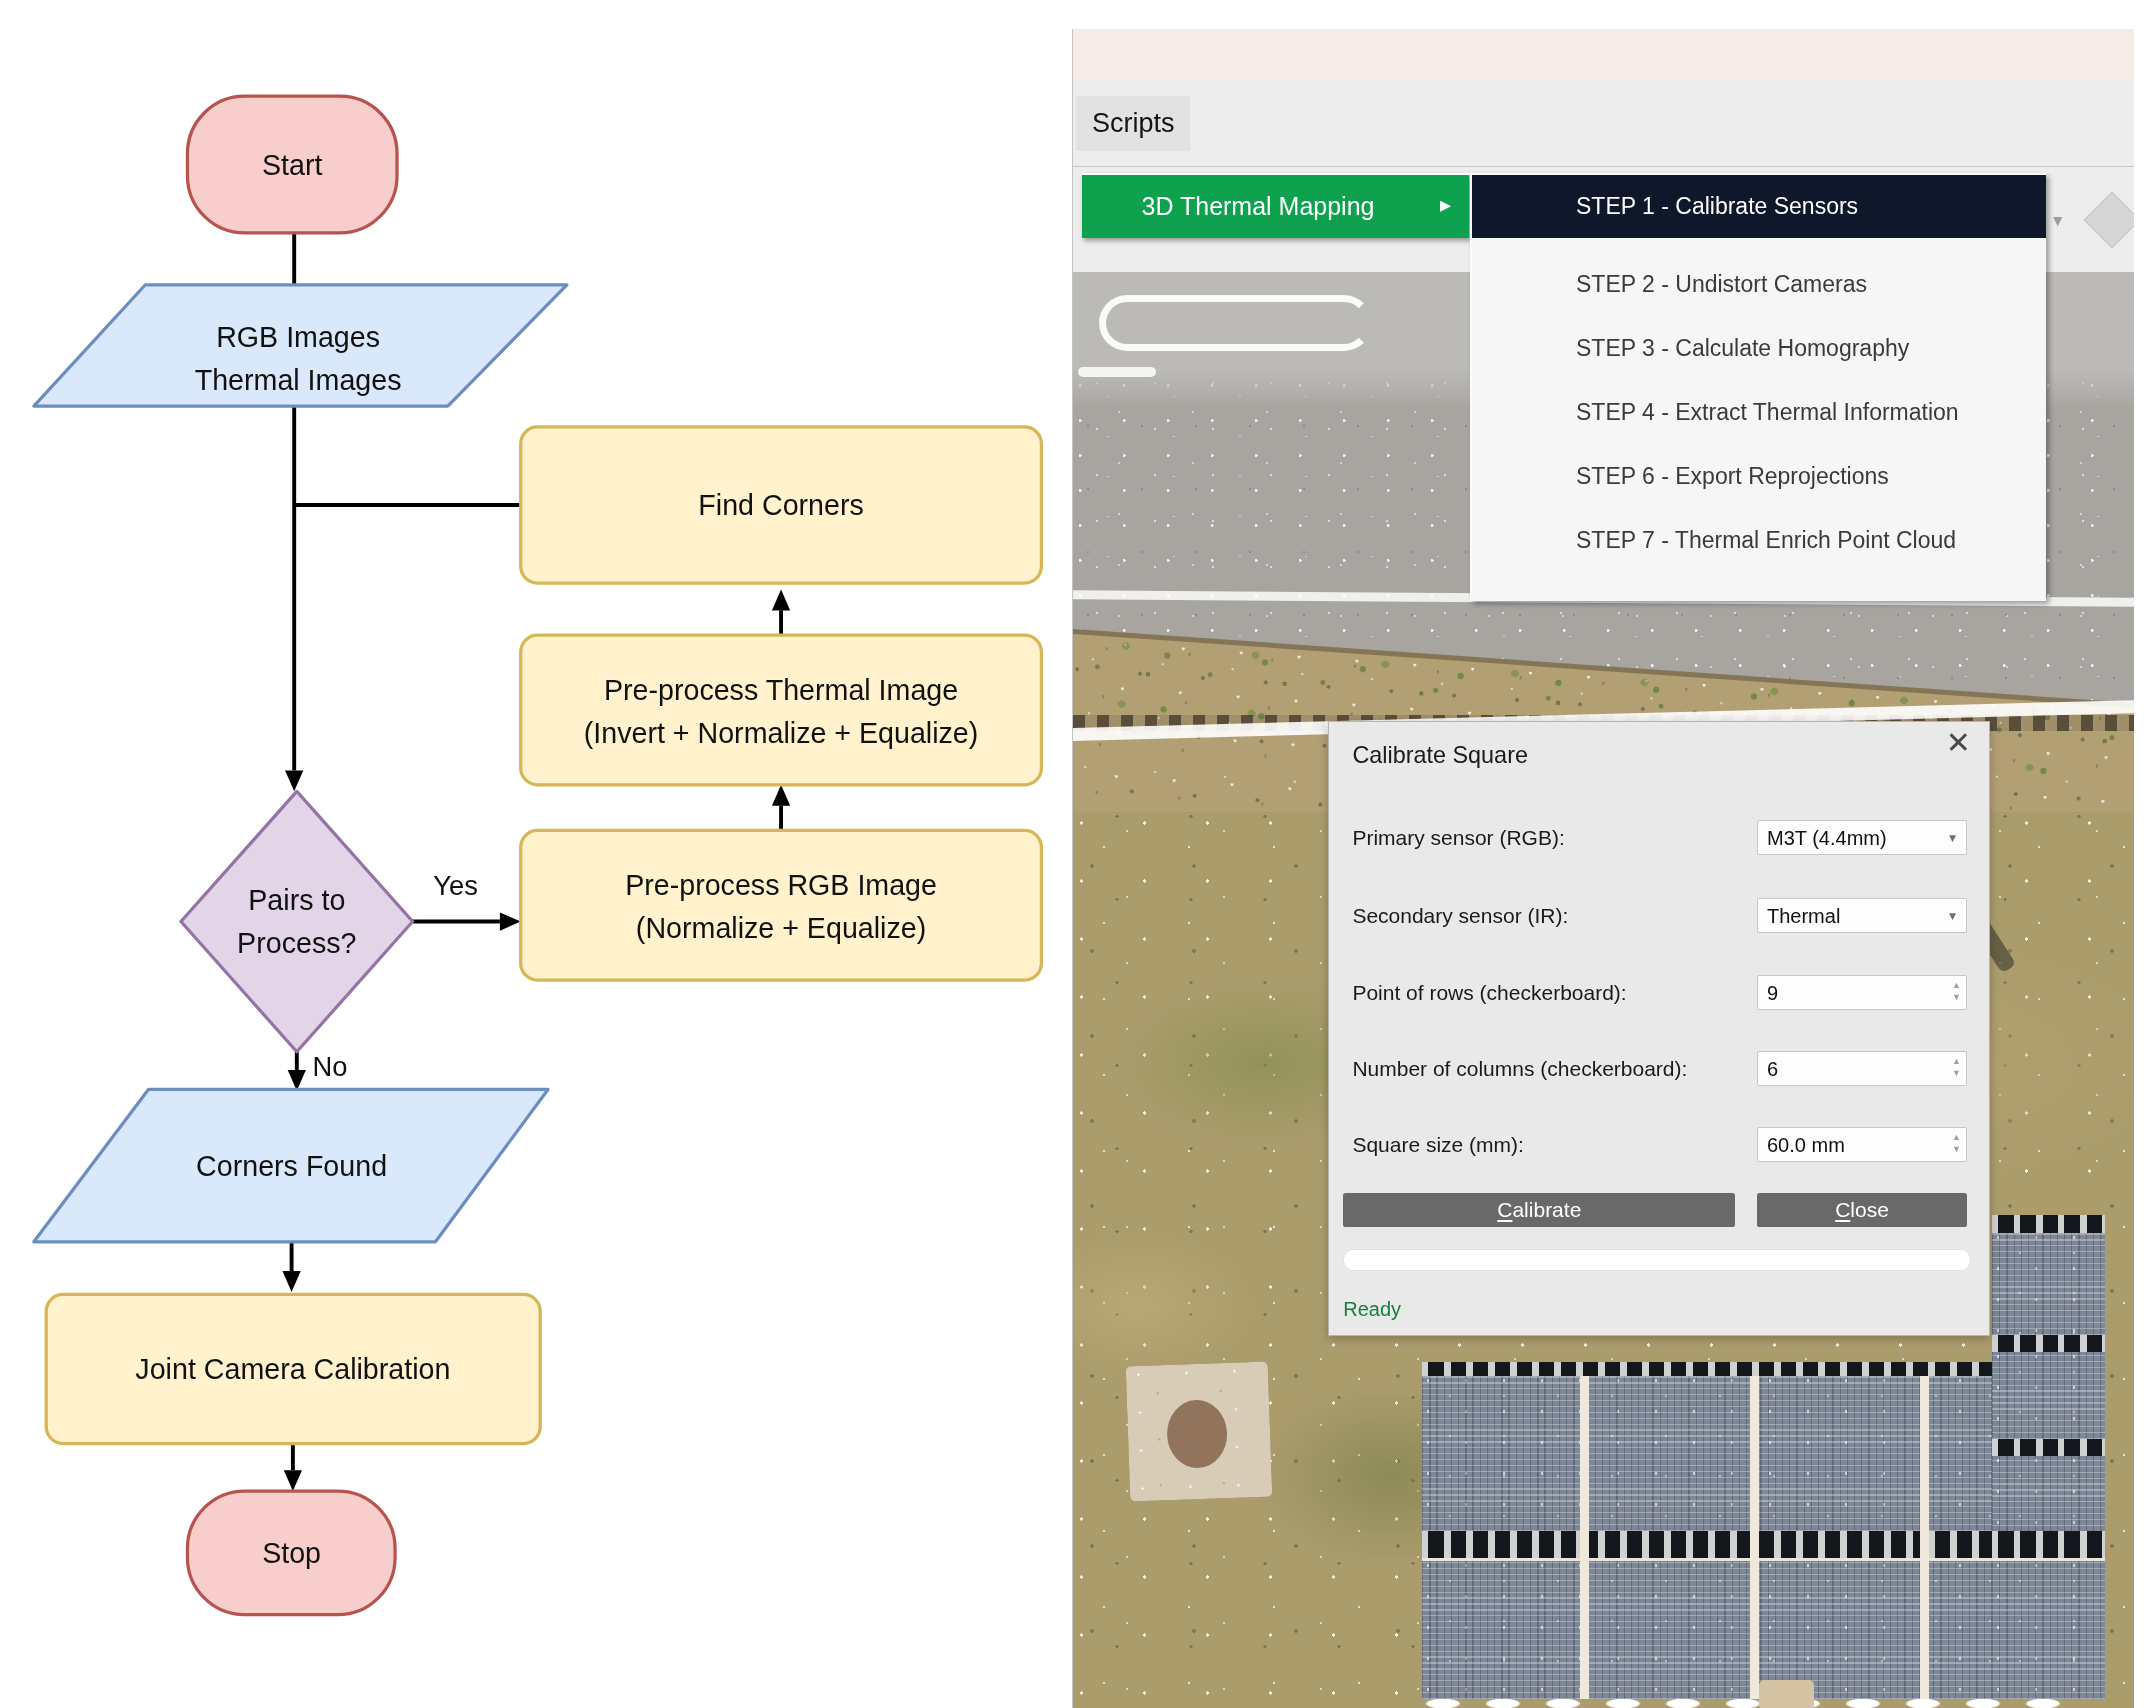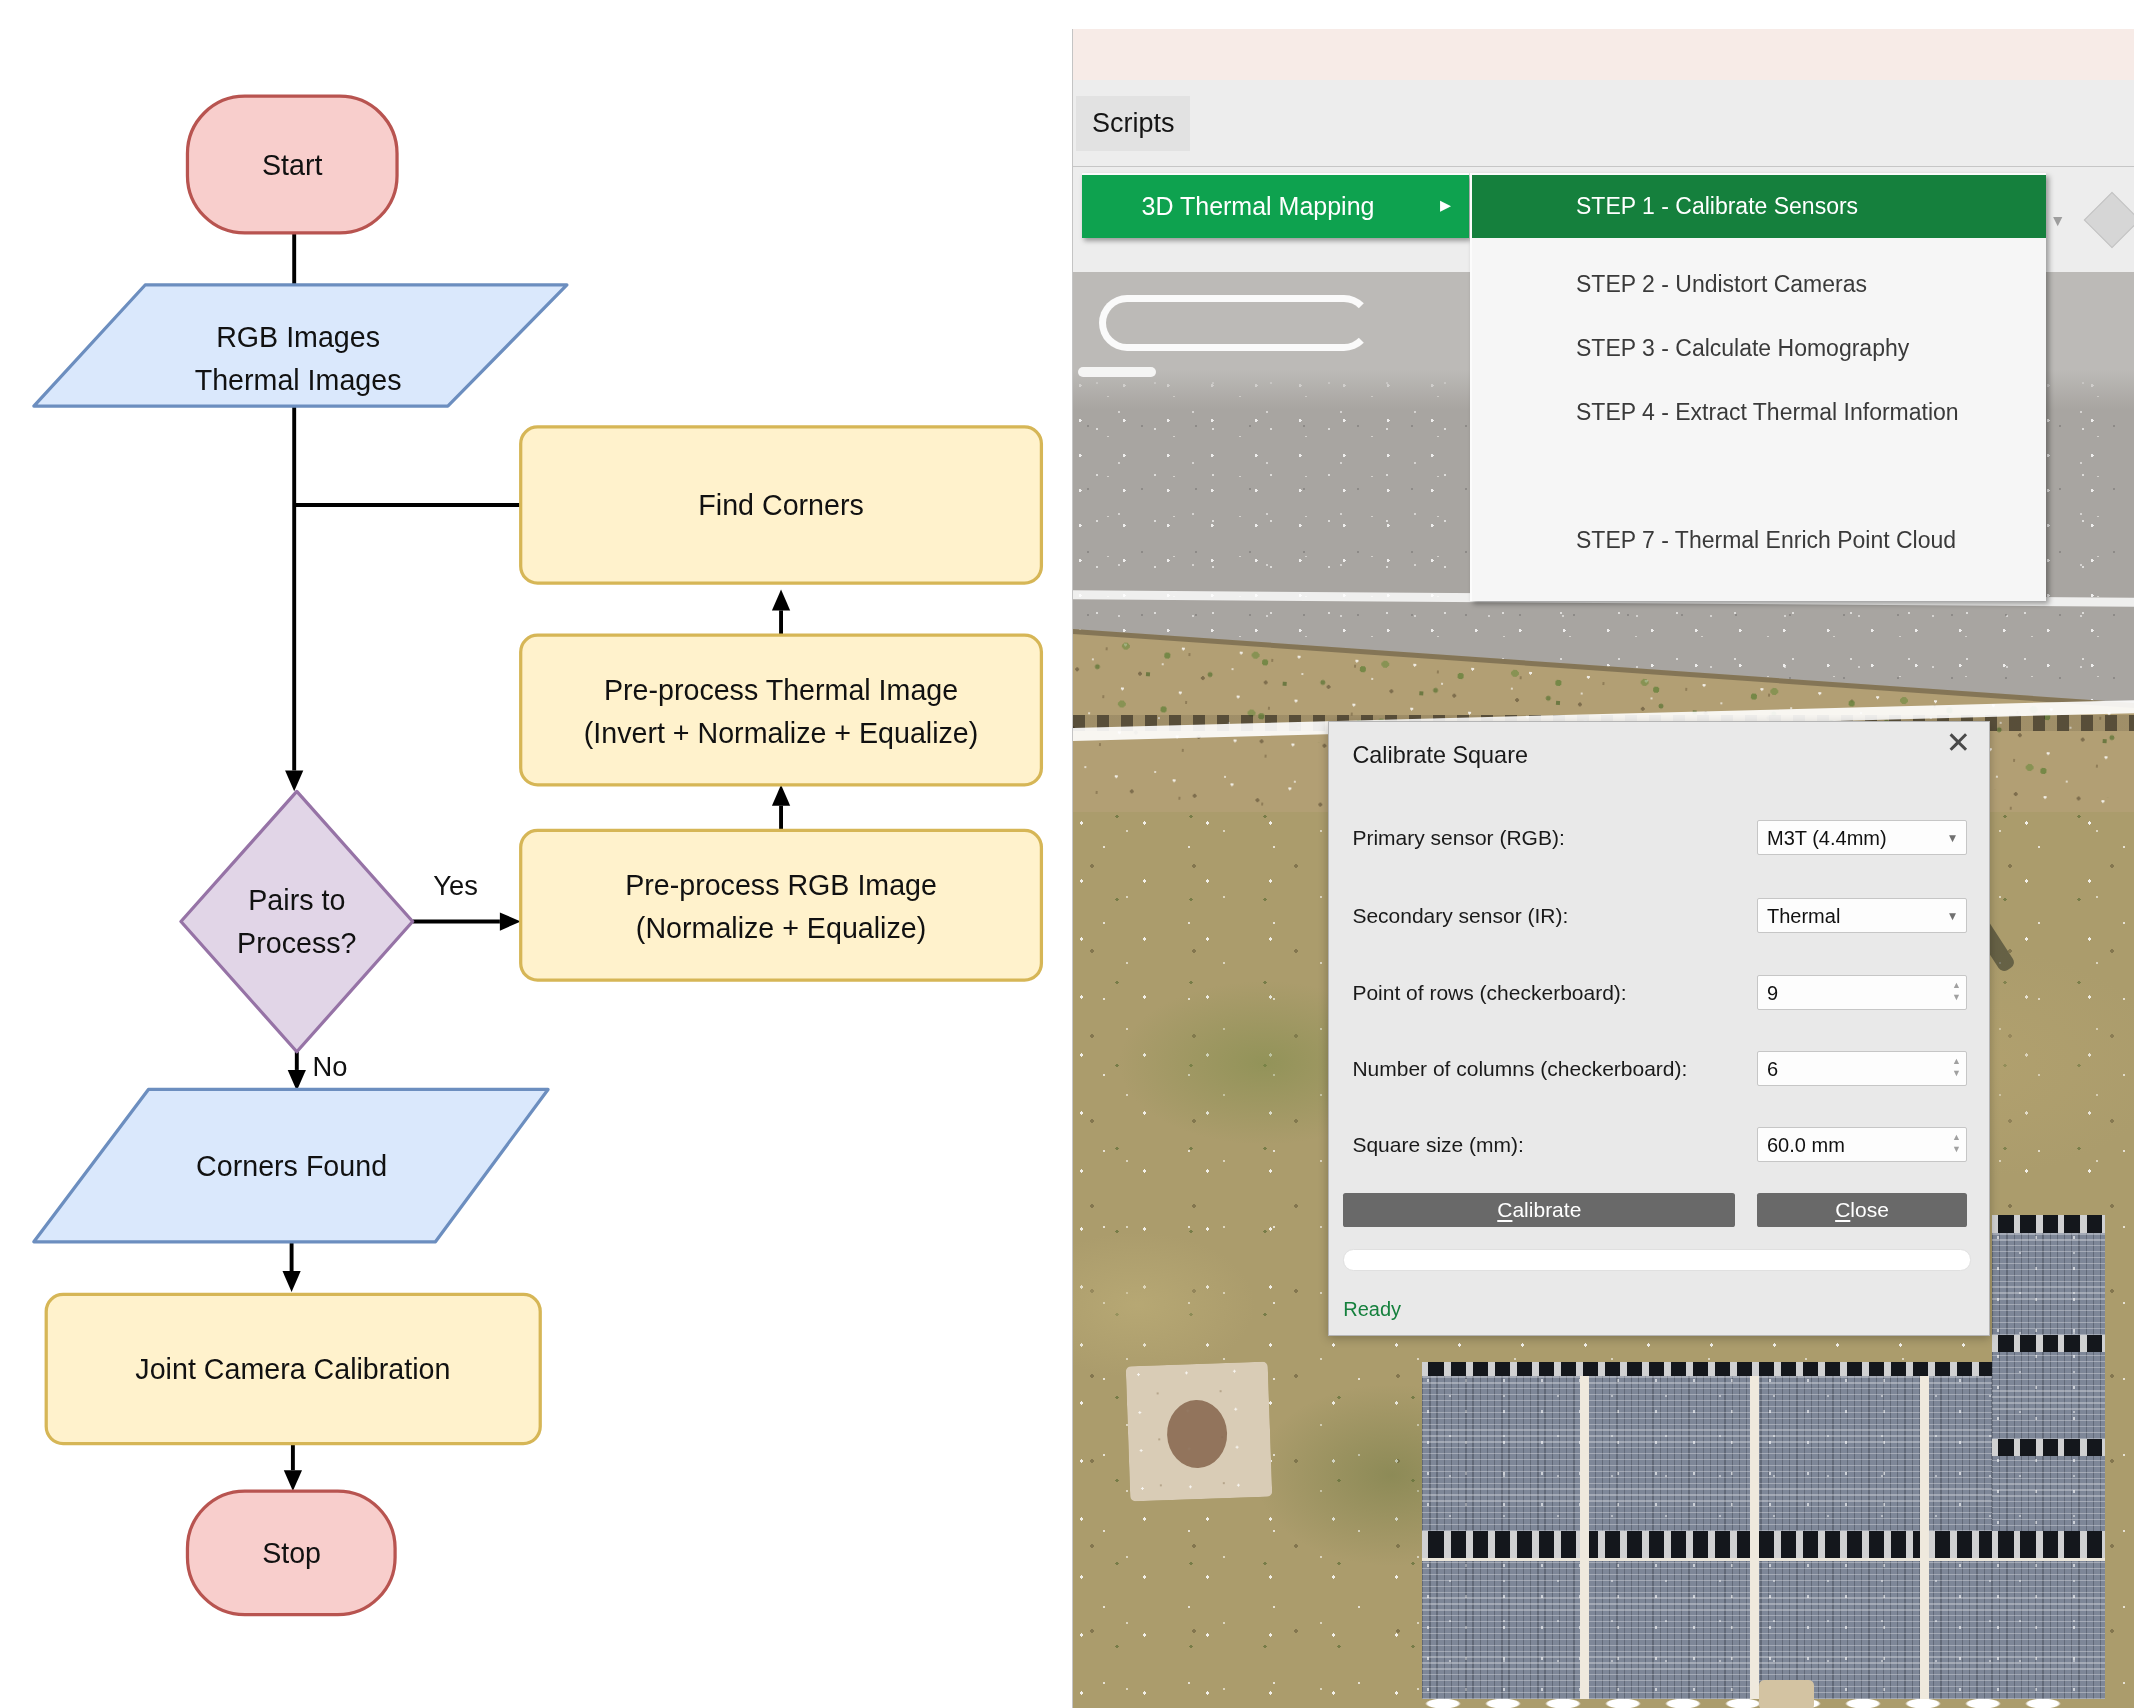"STEP 1 - Calibrate Sensors" .smi.sel { background: #15803d -> #0f172a }
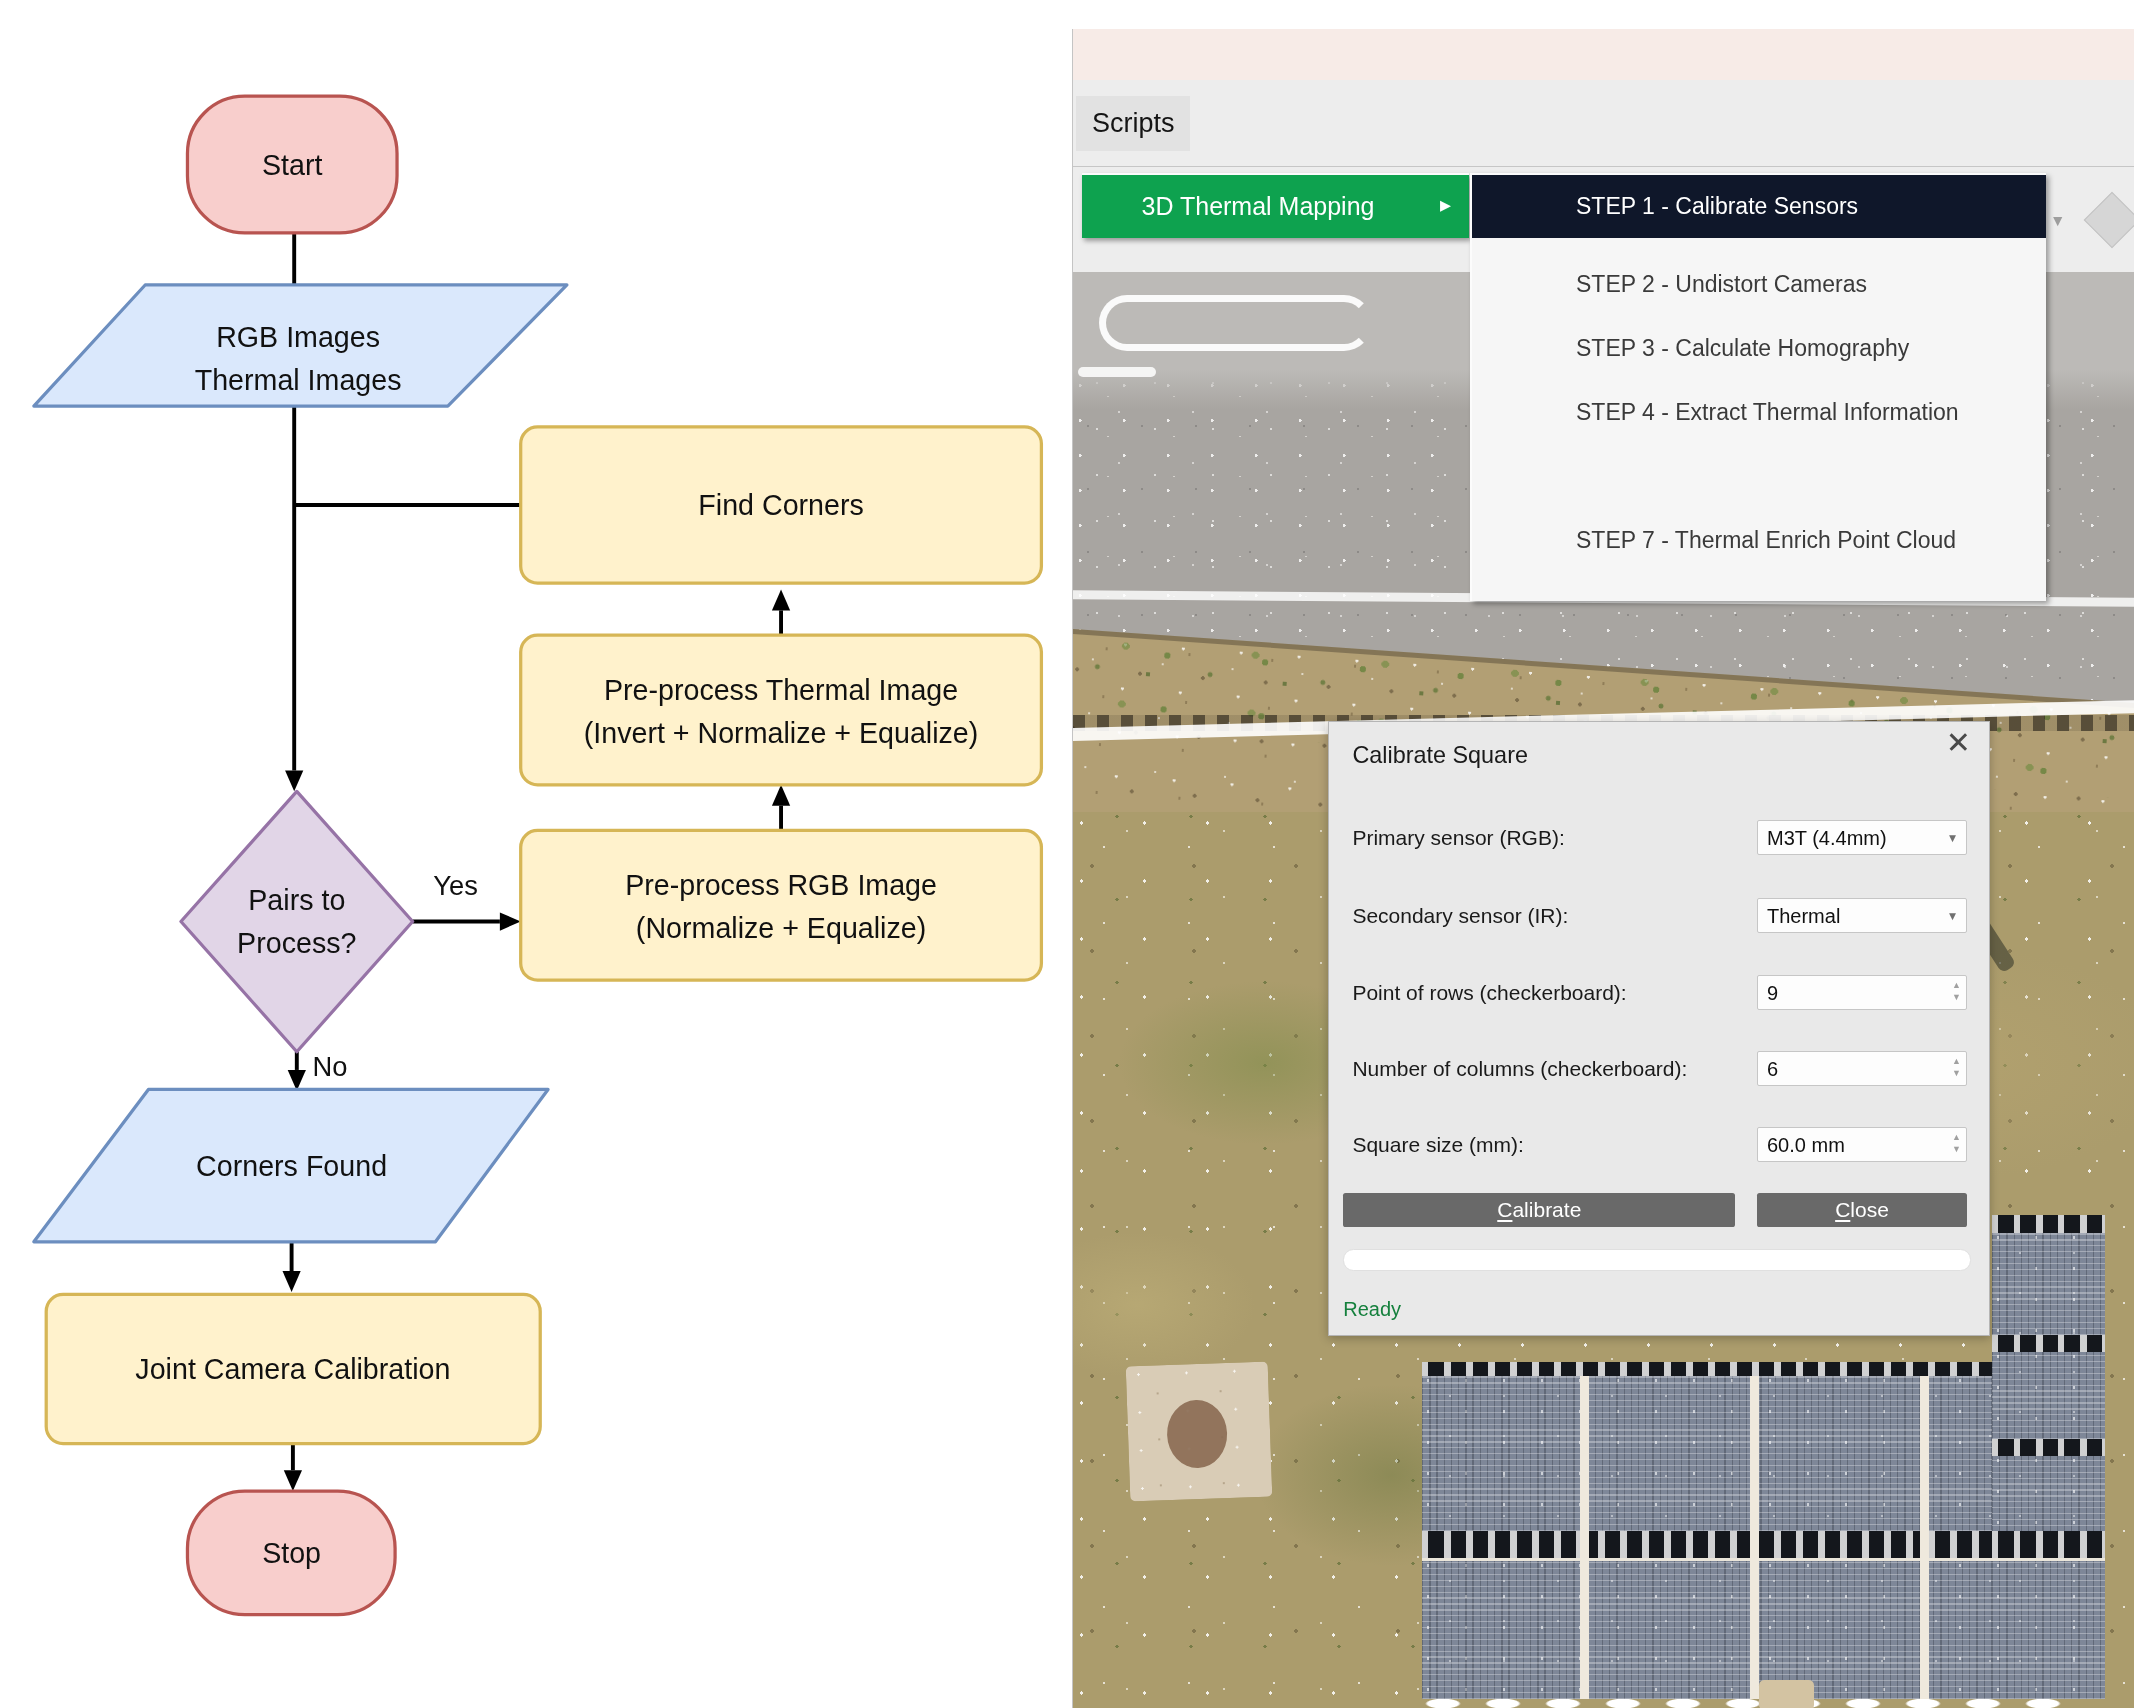"STEP 6 - Export Reprojections" div.smi { html: none -> <div>STEP 6 - Export Reprojections</div> }
